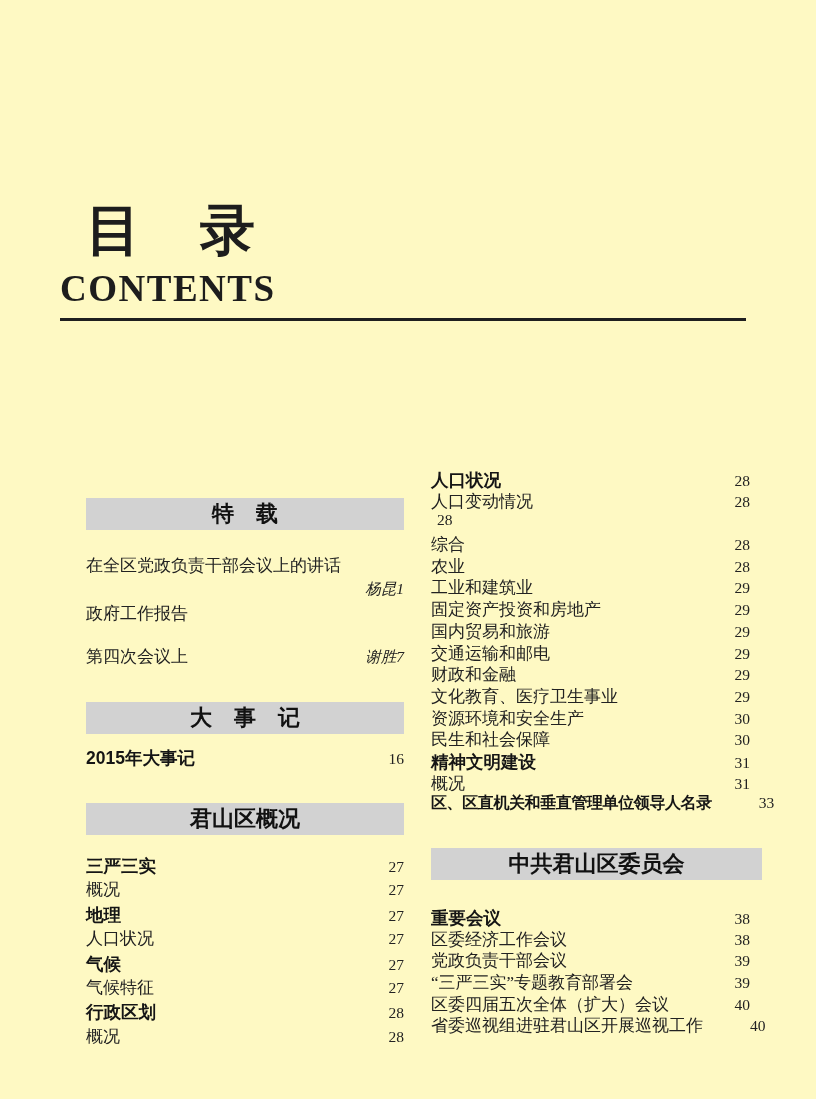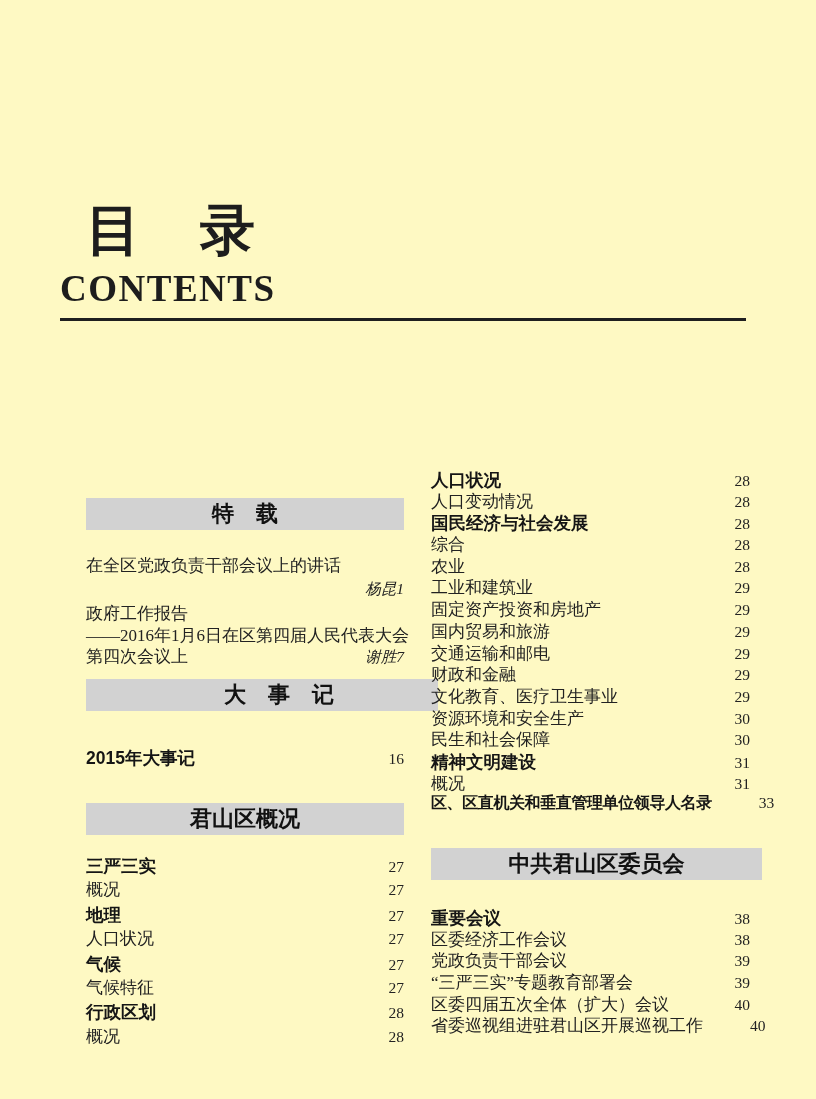"国民经济与社会发展" span.t { html: <span>国民经济与社会发展</span> -> none }
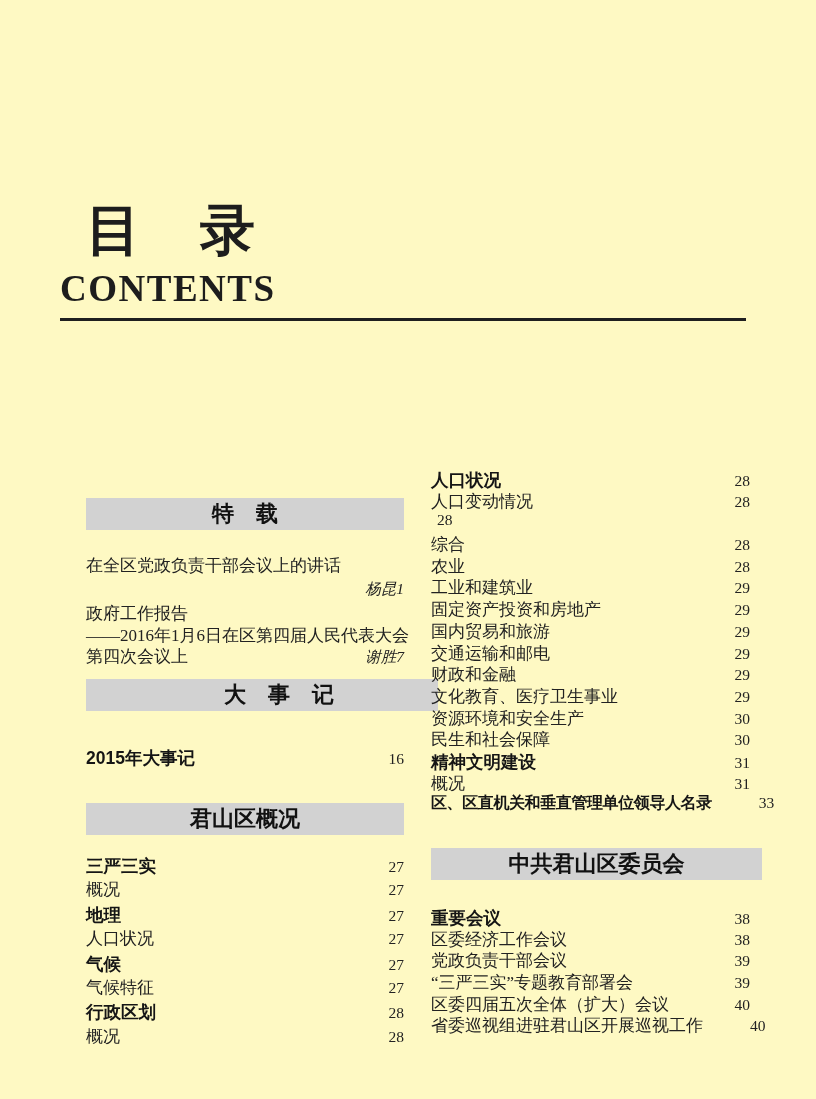"——2016年1月6日在区第四届人民代表大会" div.abs { html: <div>——2016年1月6日在区第四届人民代表大会</div> -> none }
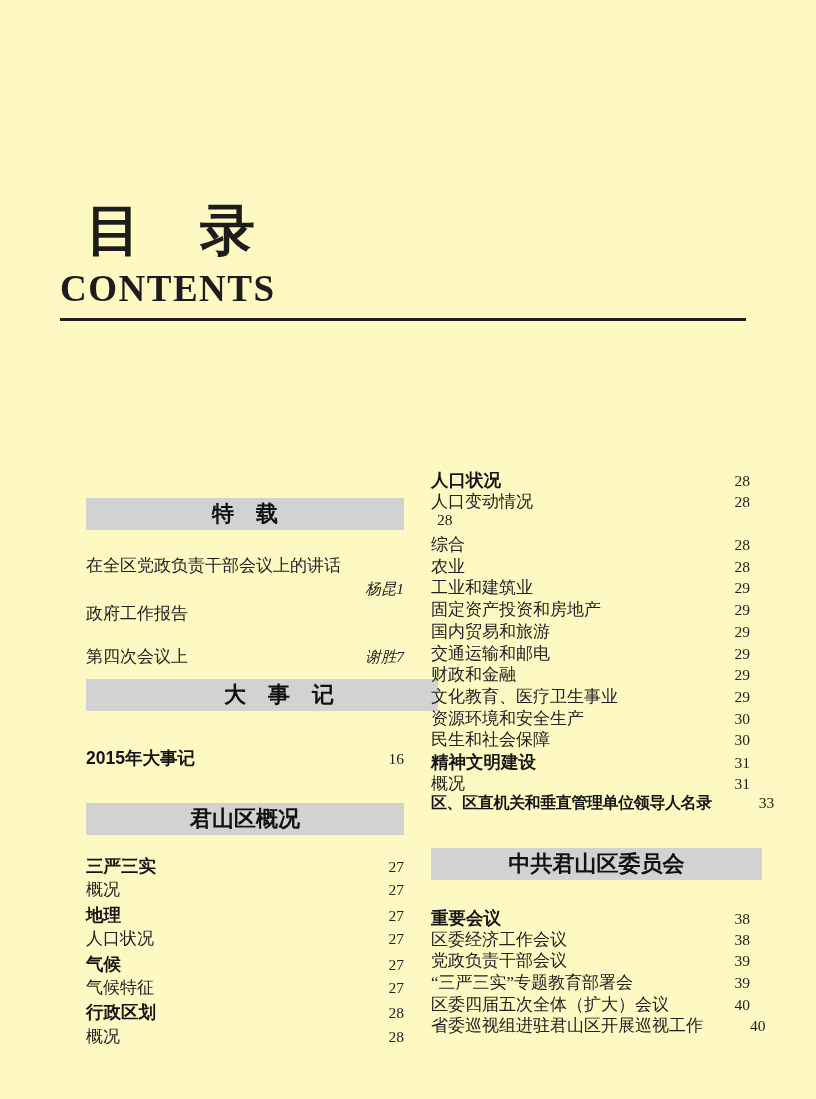"大 事 记" div.abs { padding-left: 34px -> none; top: 679px -> 702px }
